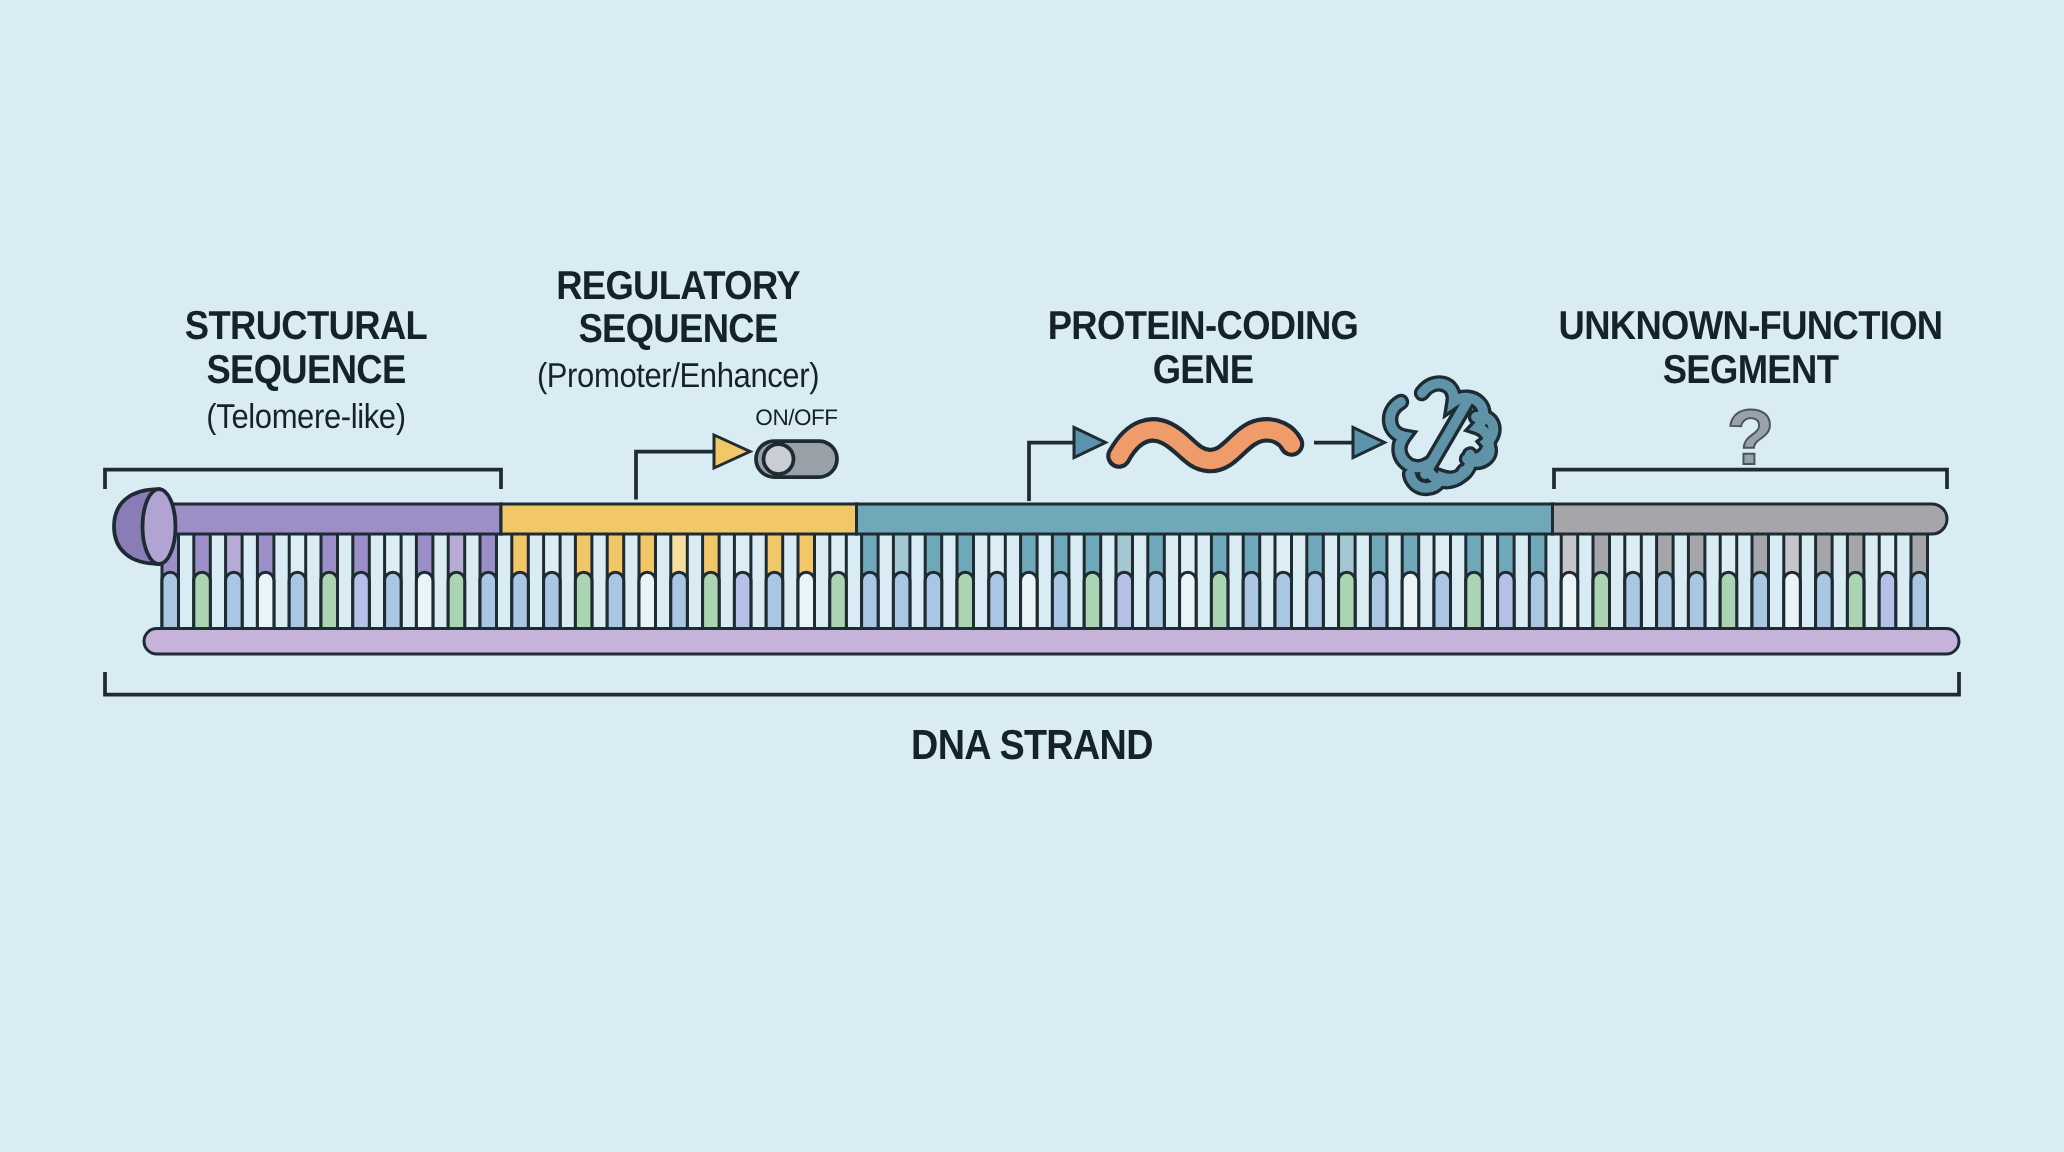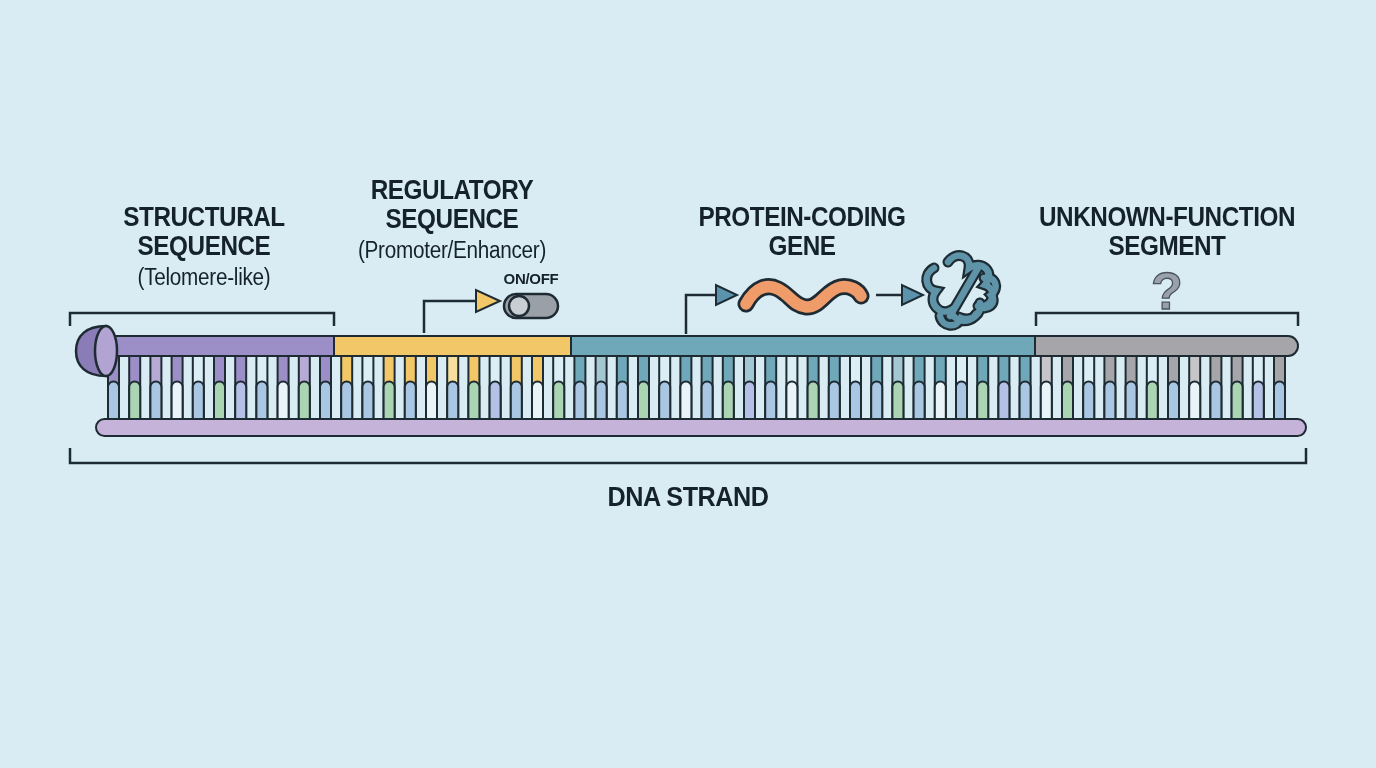"ON/OFF" .onoff { font-weight: 700 -> 400 }
